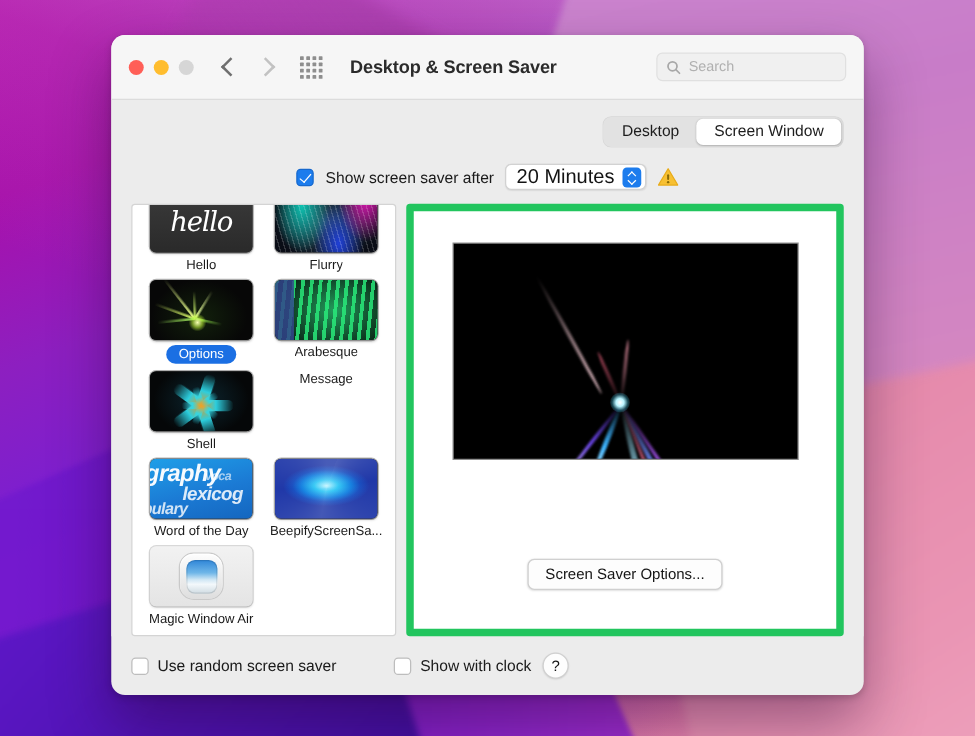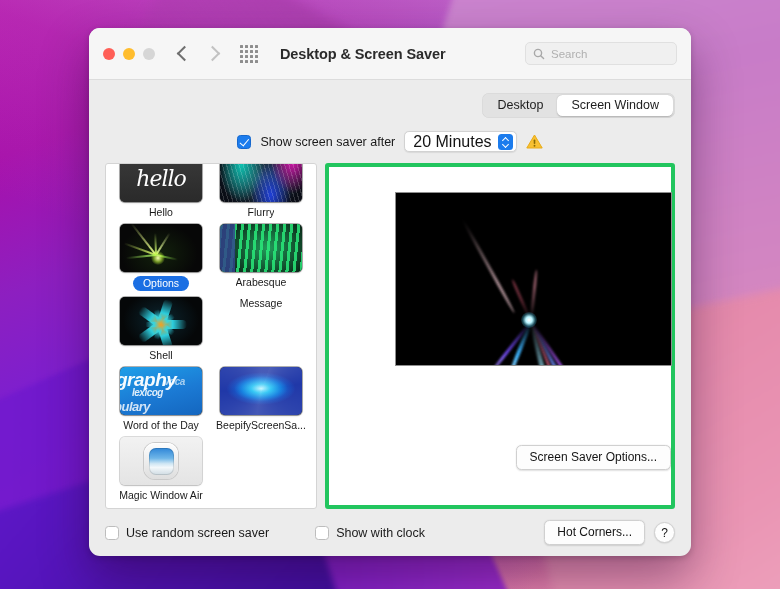"lexicog" .art-word b.w3 { font-size: 10px -> 15px; left: 12px -> 26px }
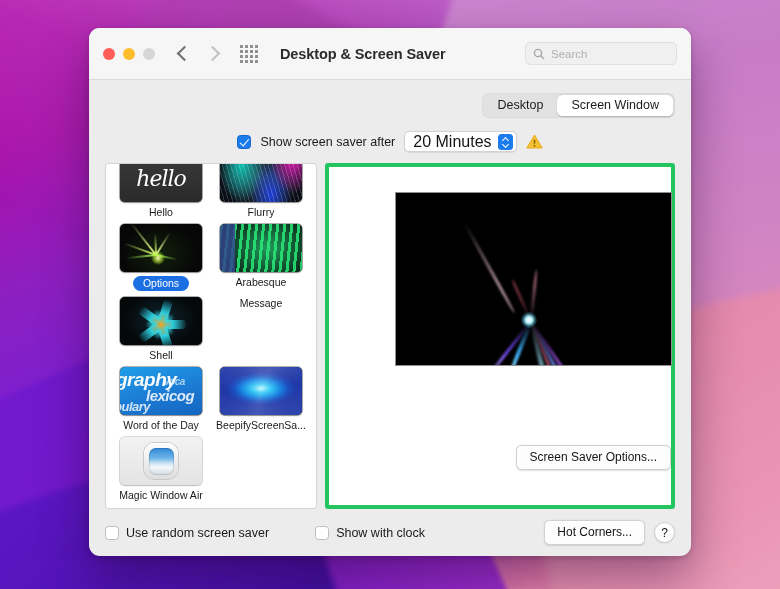"Screen Saver Options..." #preview-panel { align-items: flex-end -> center; border: 4px solid #22c55e -> 6px solid #22c55e }
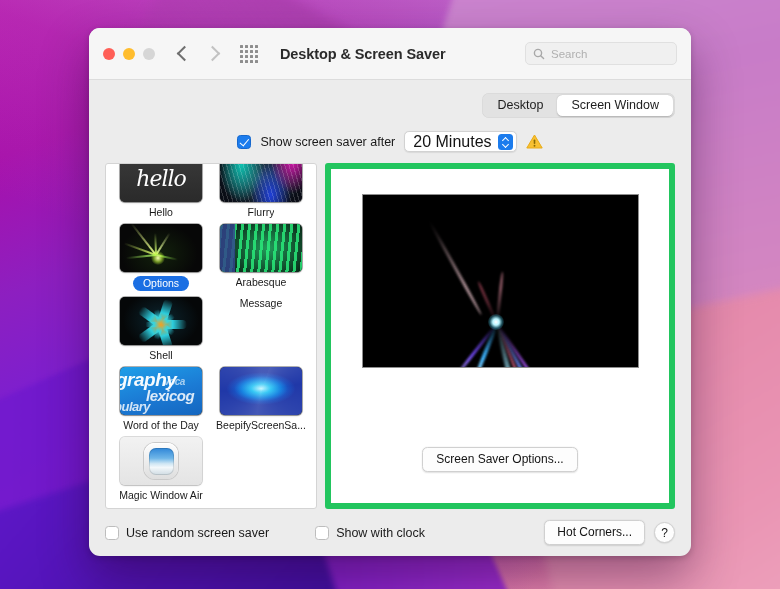"Hot Corners..." div { html: <div>Hot Corners...</div> -> none }
